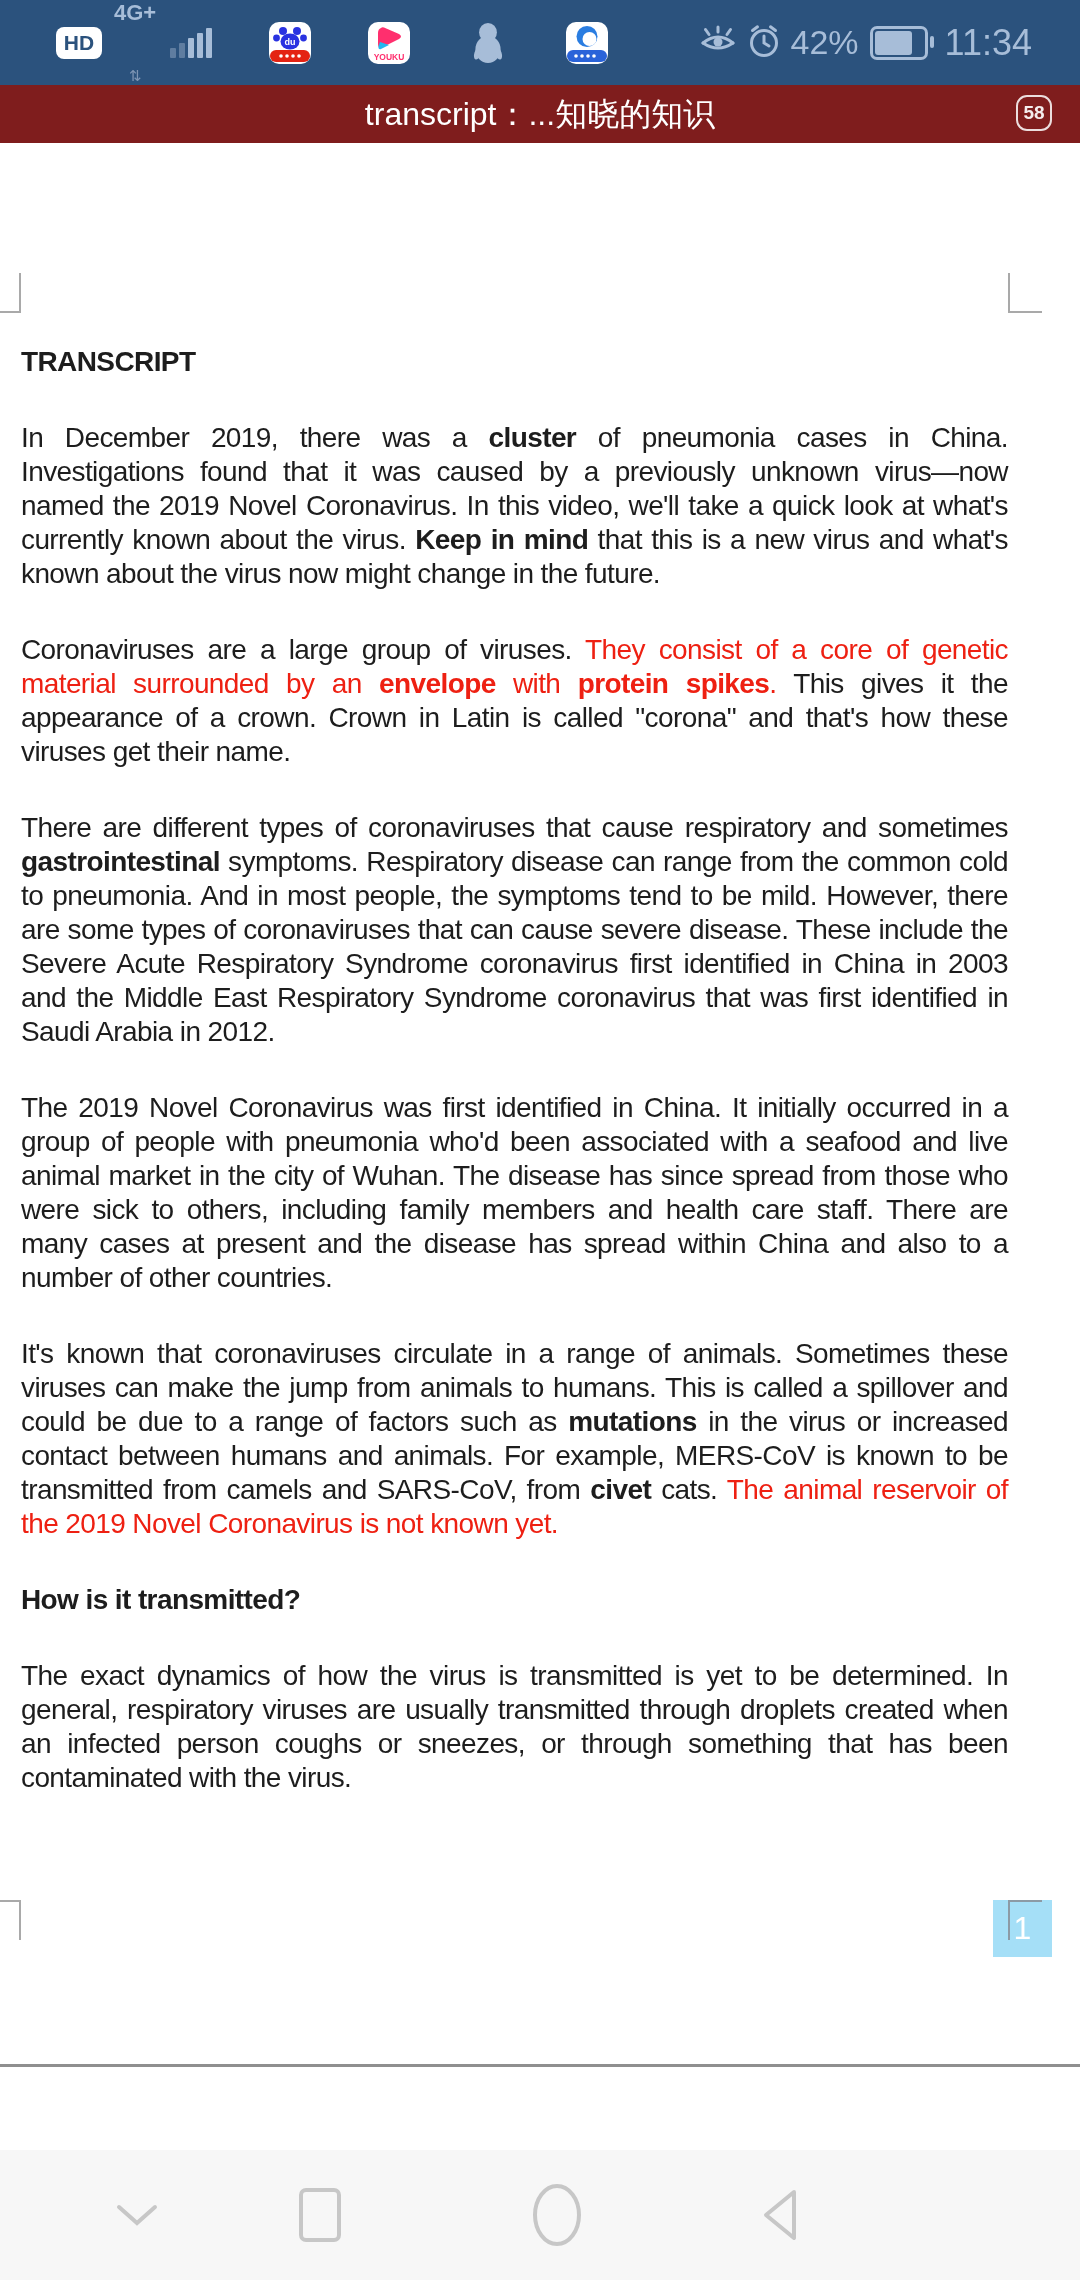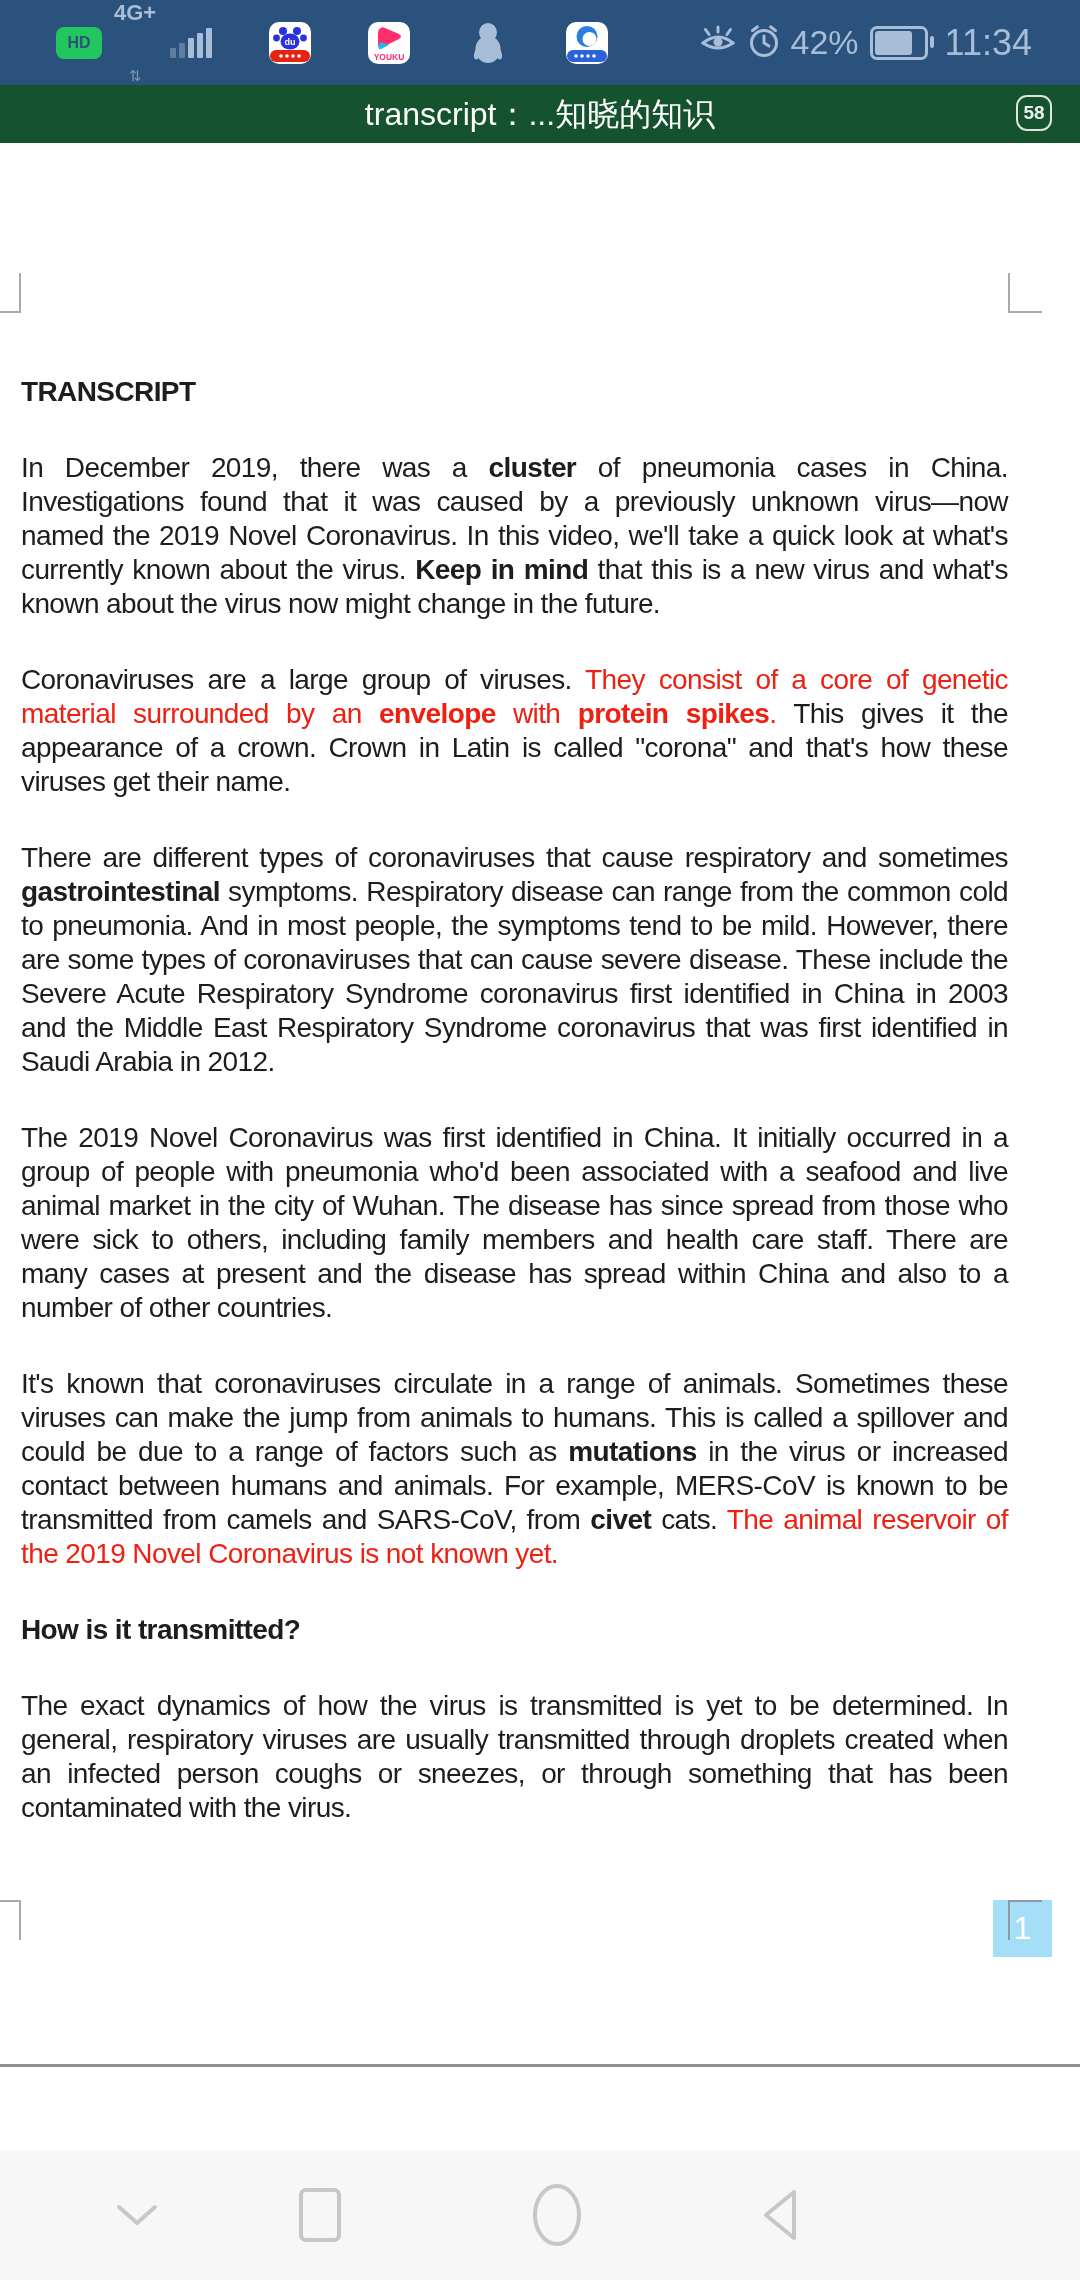"HD" .hd-badge { background: #22c55e -> #ffffff; font-size: 16px -> 21px }
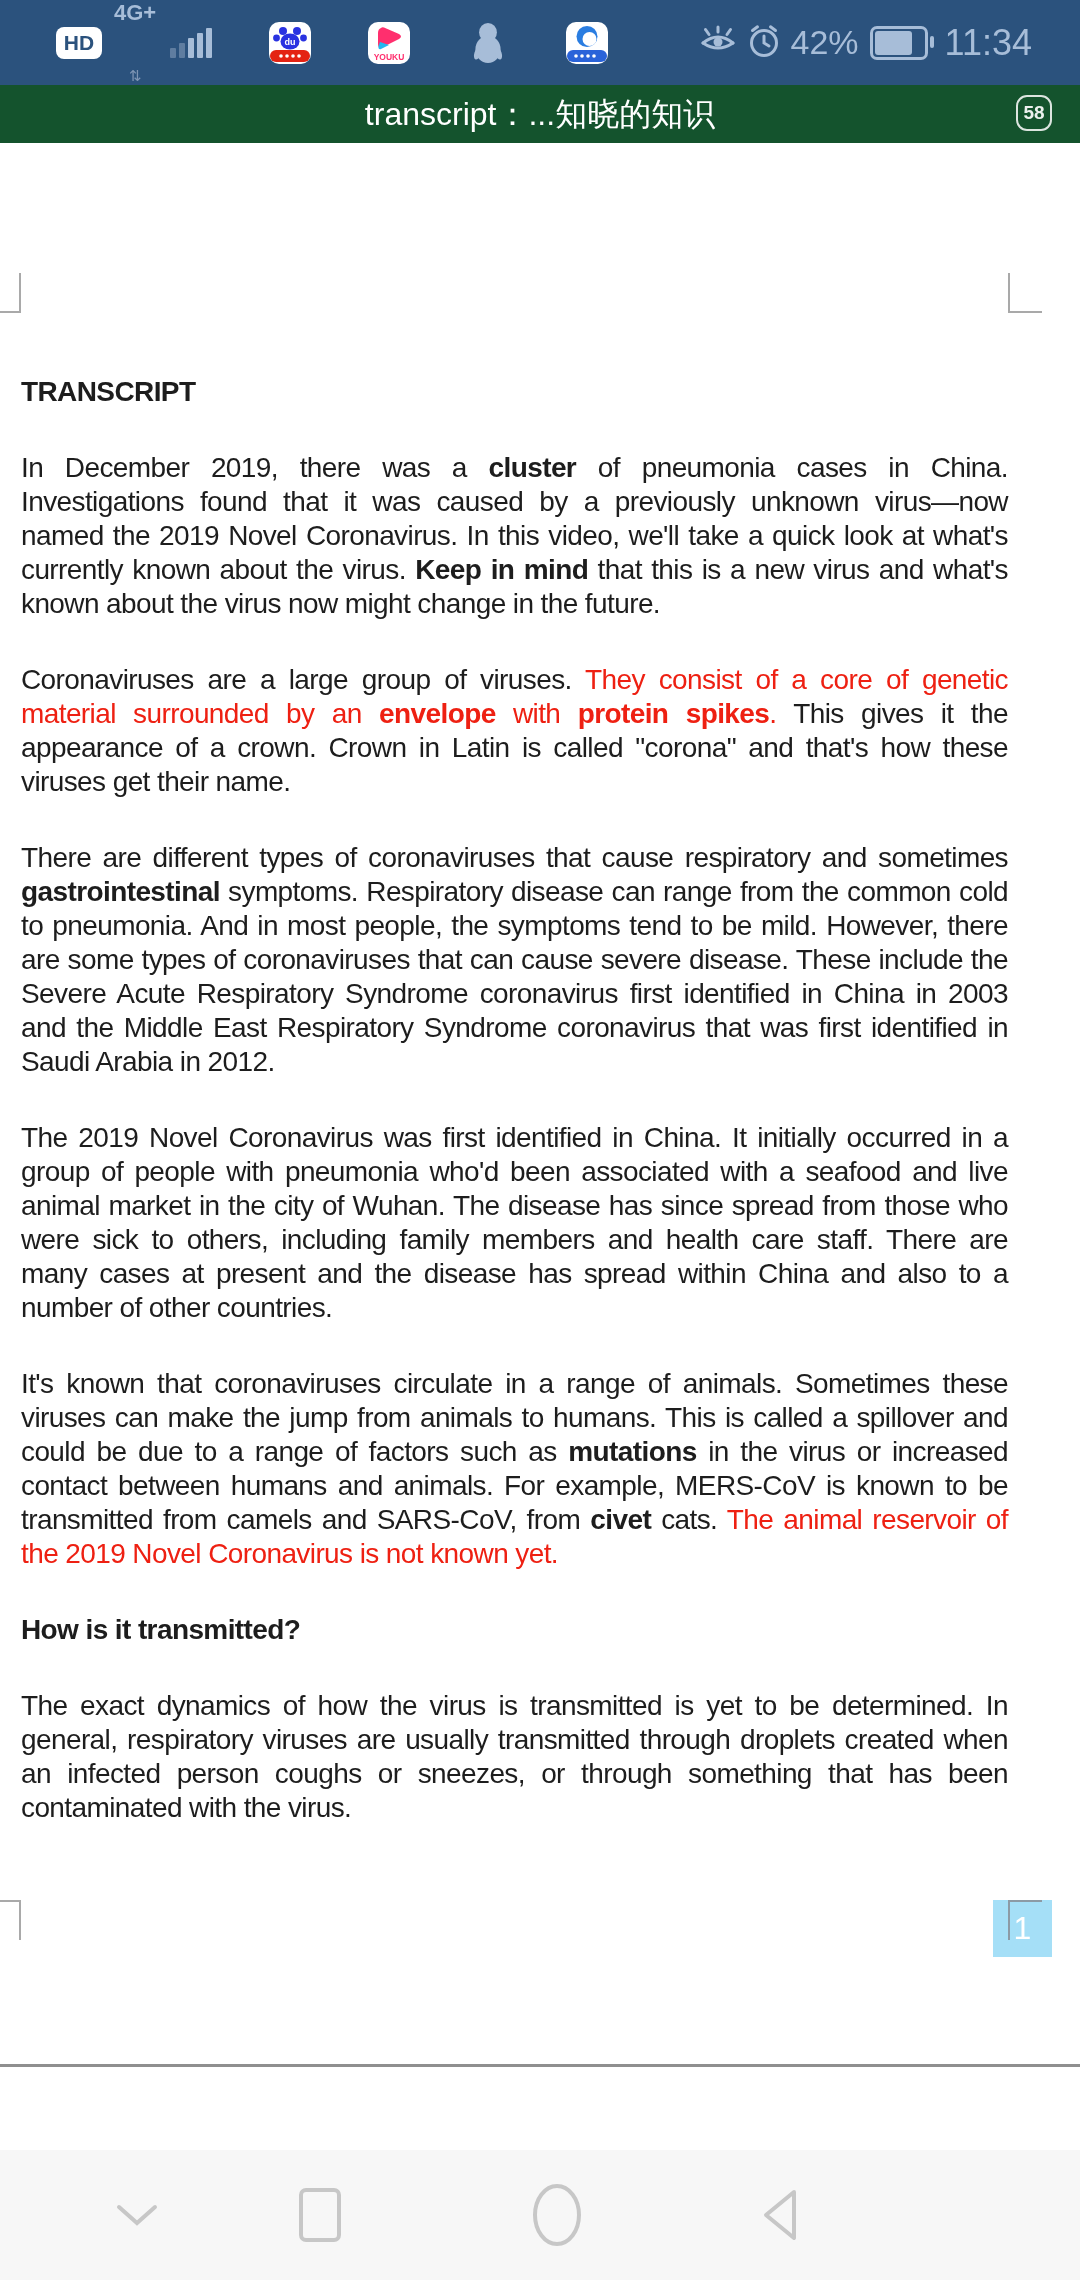"transcript：...知晓的知识" .title-bar { background: #14532d -> #7f1d1d }
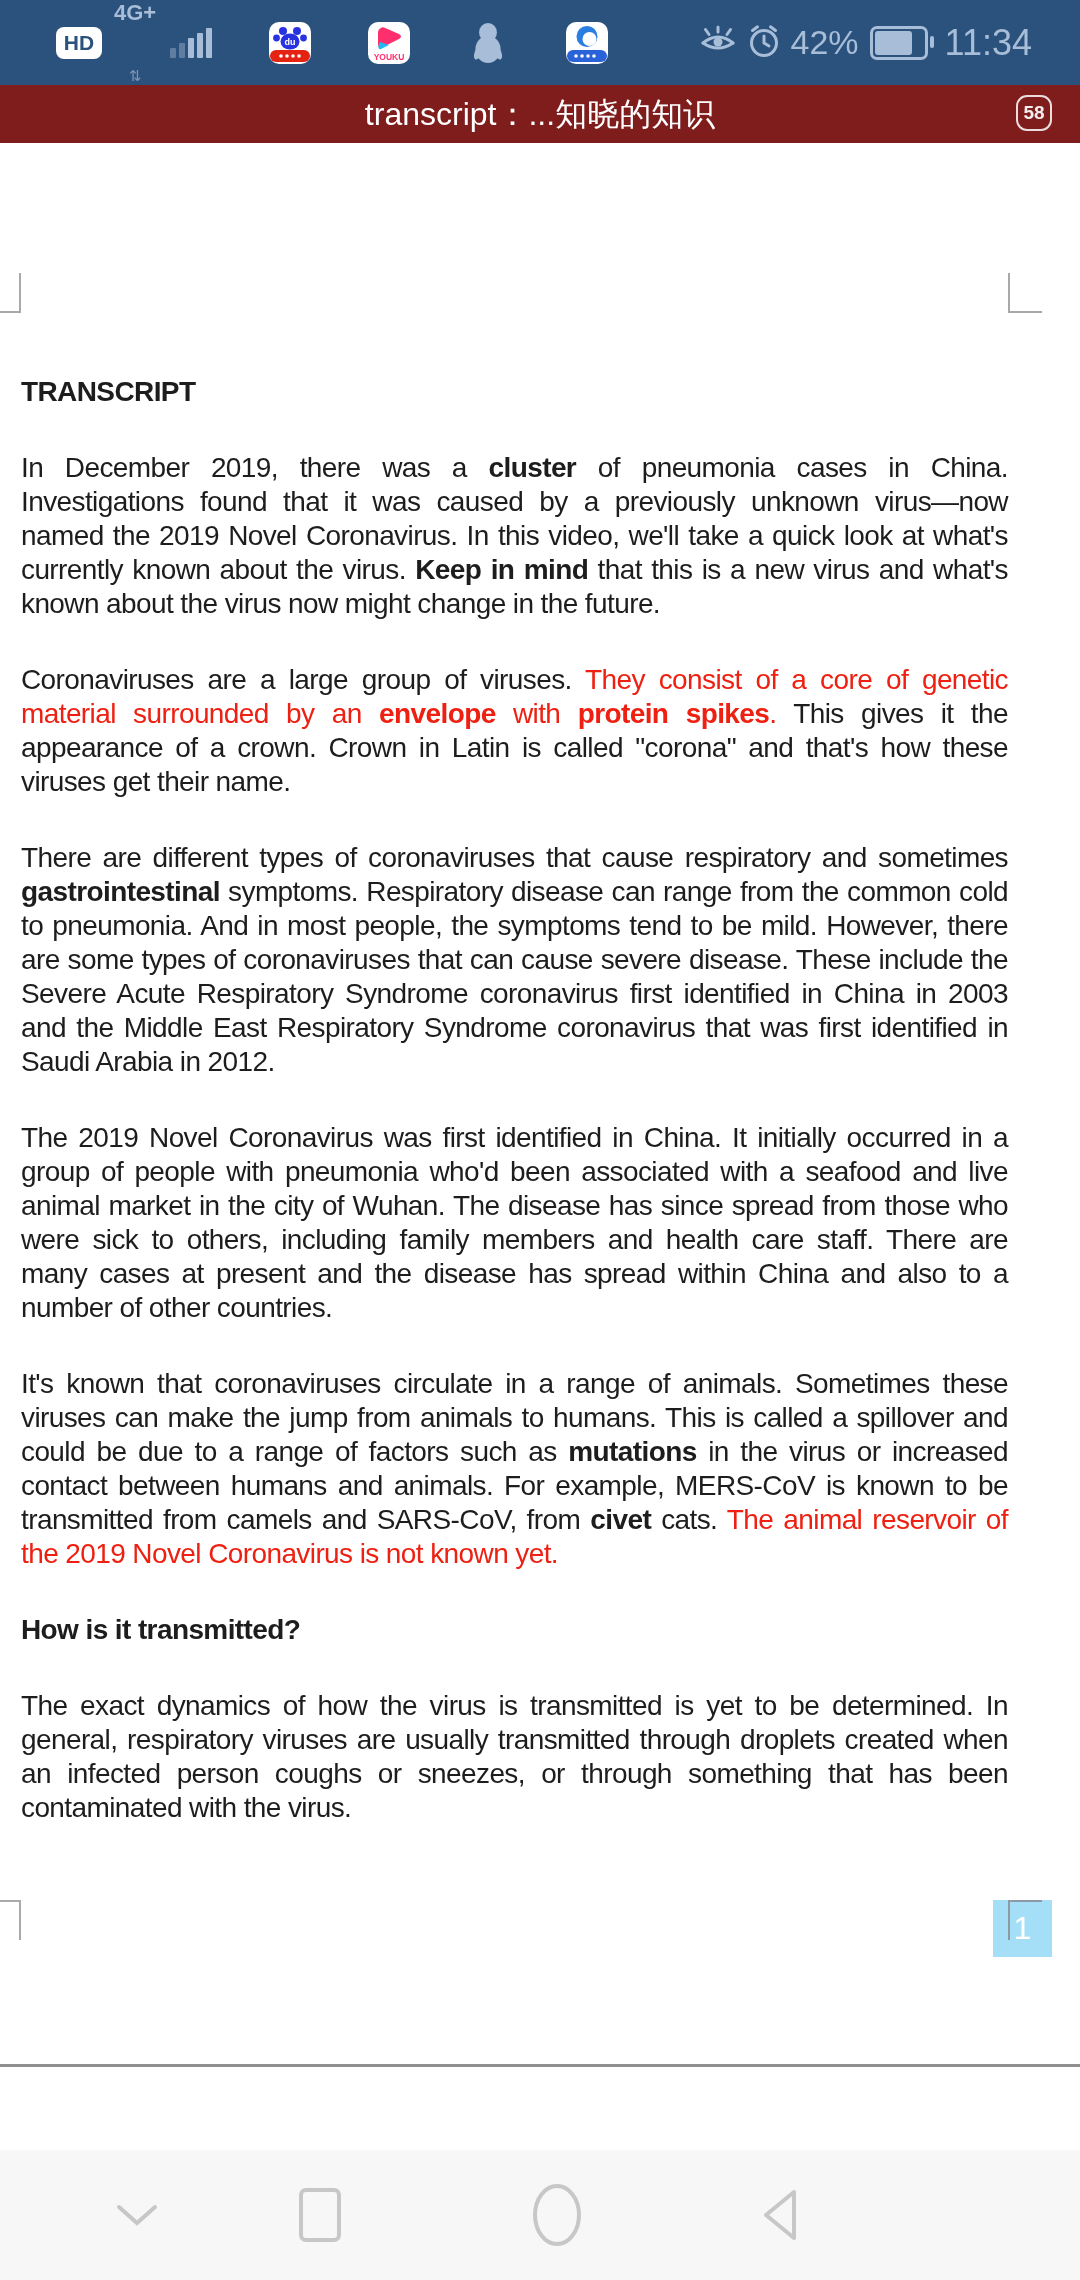"TRANSCRIPT" .doc-content { margin-top: 30px -> none }
